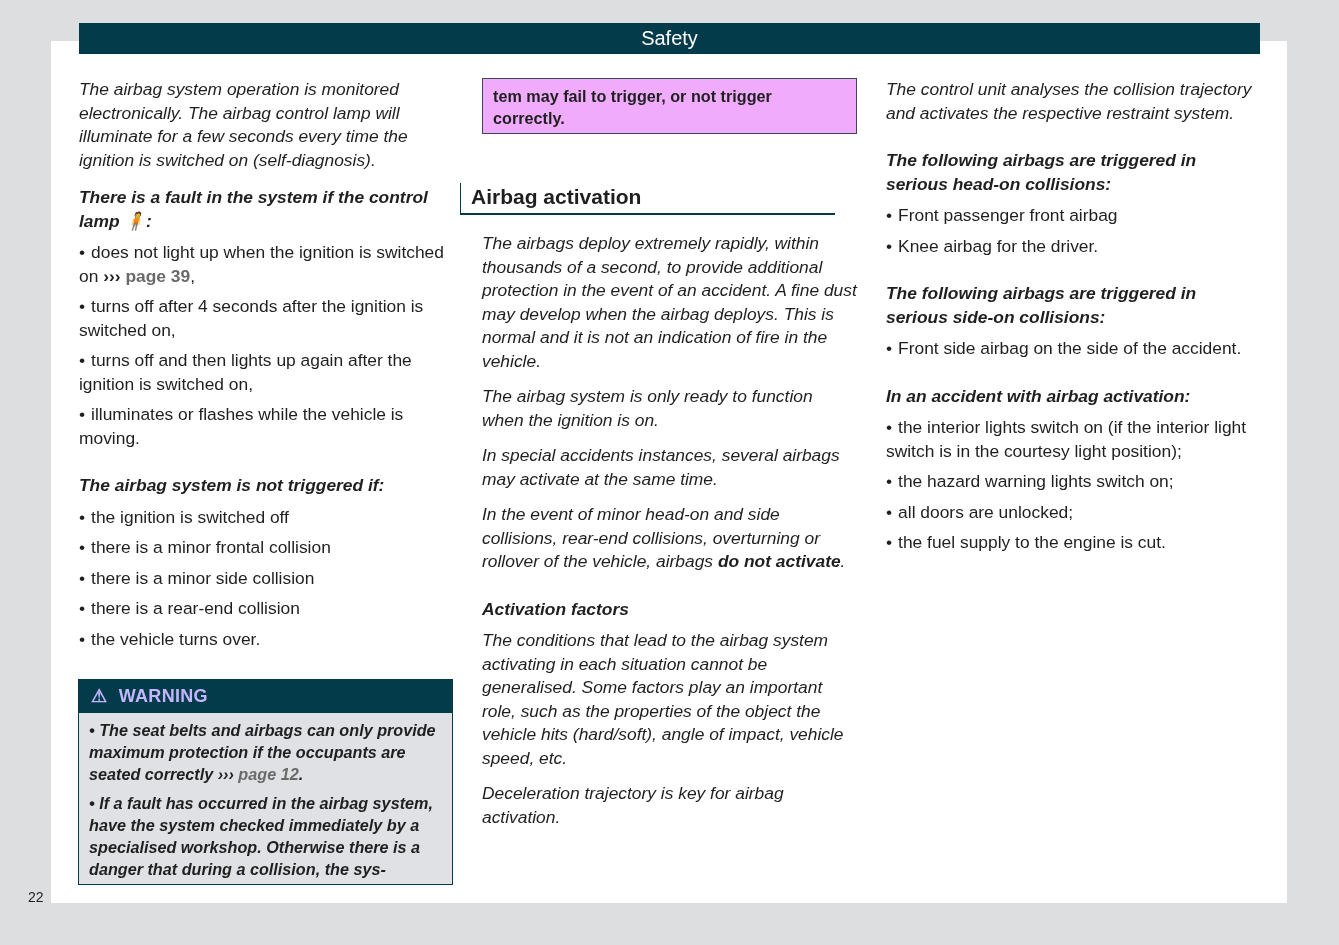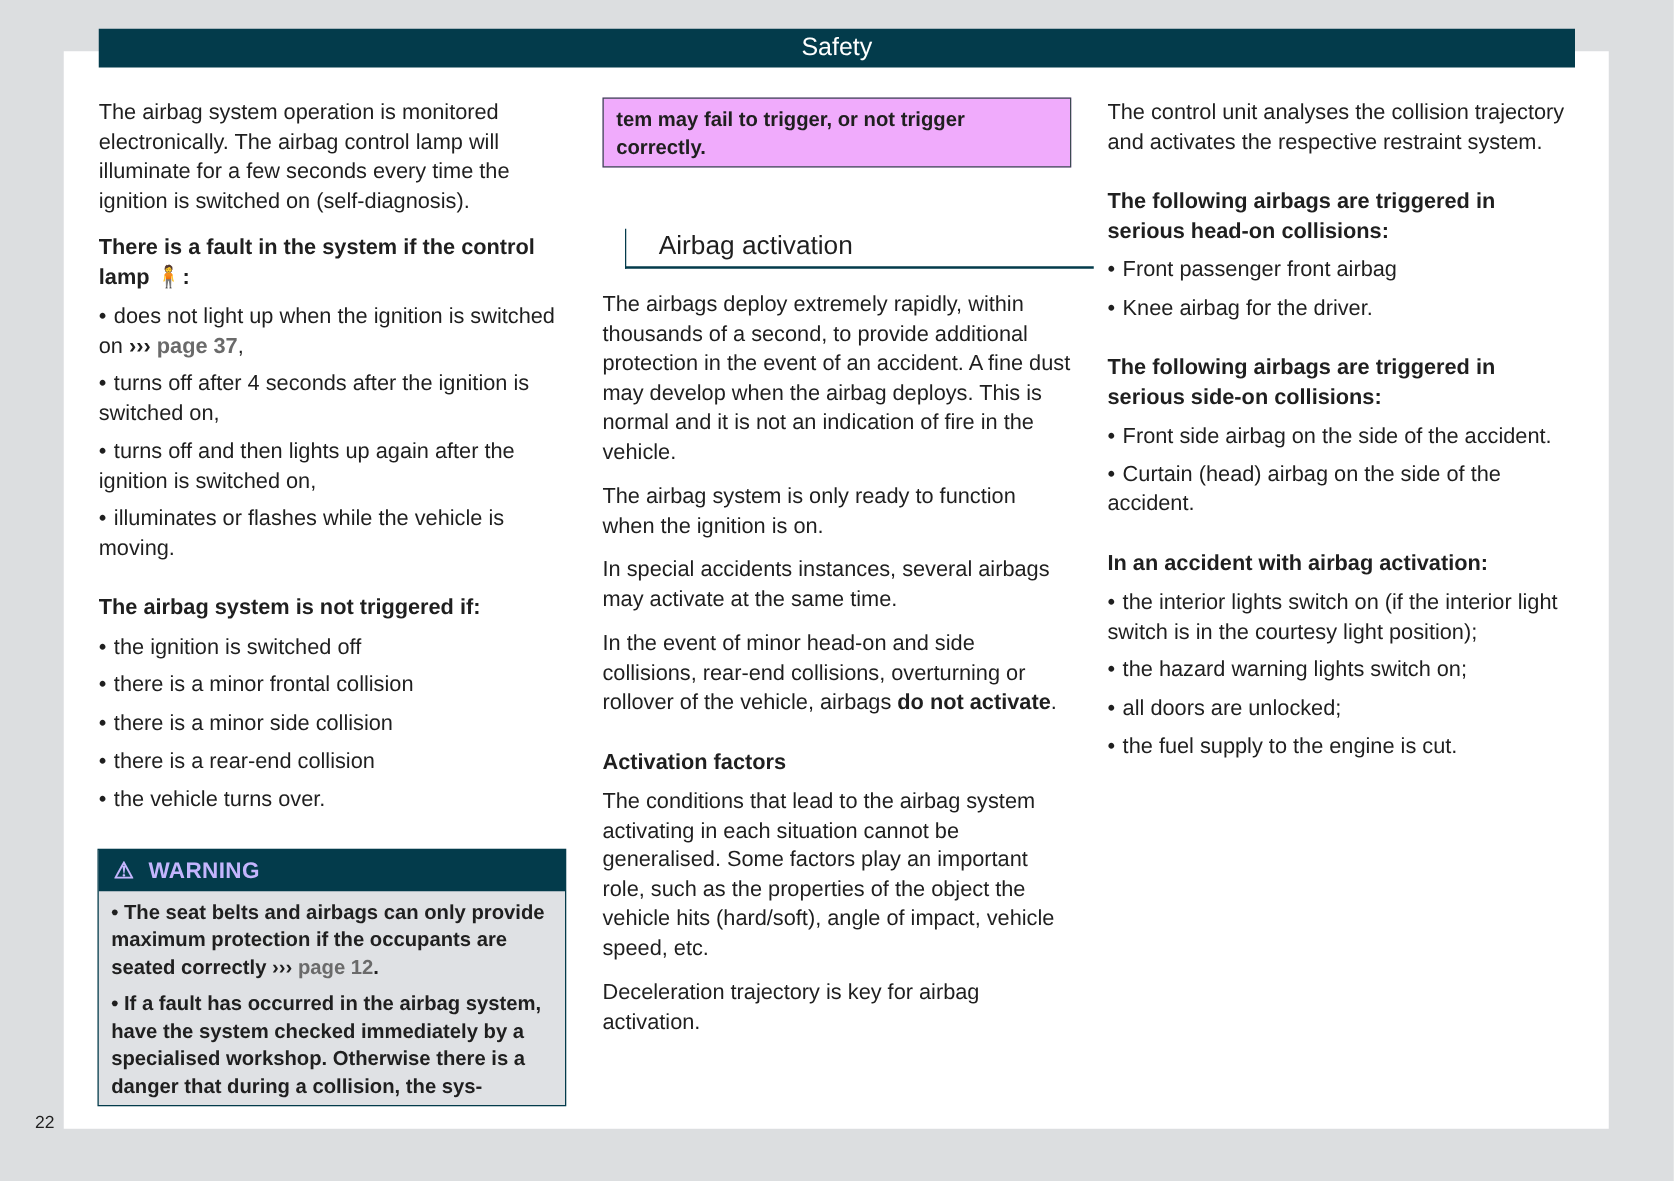"The airbag system operation is" p { font-style: none -> italic }
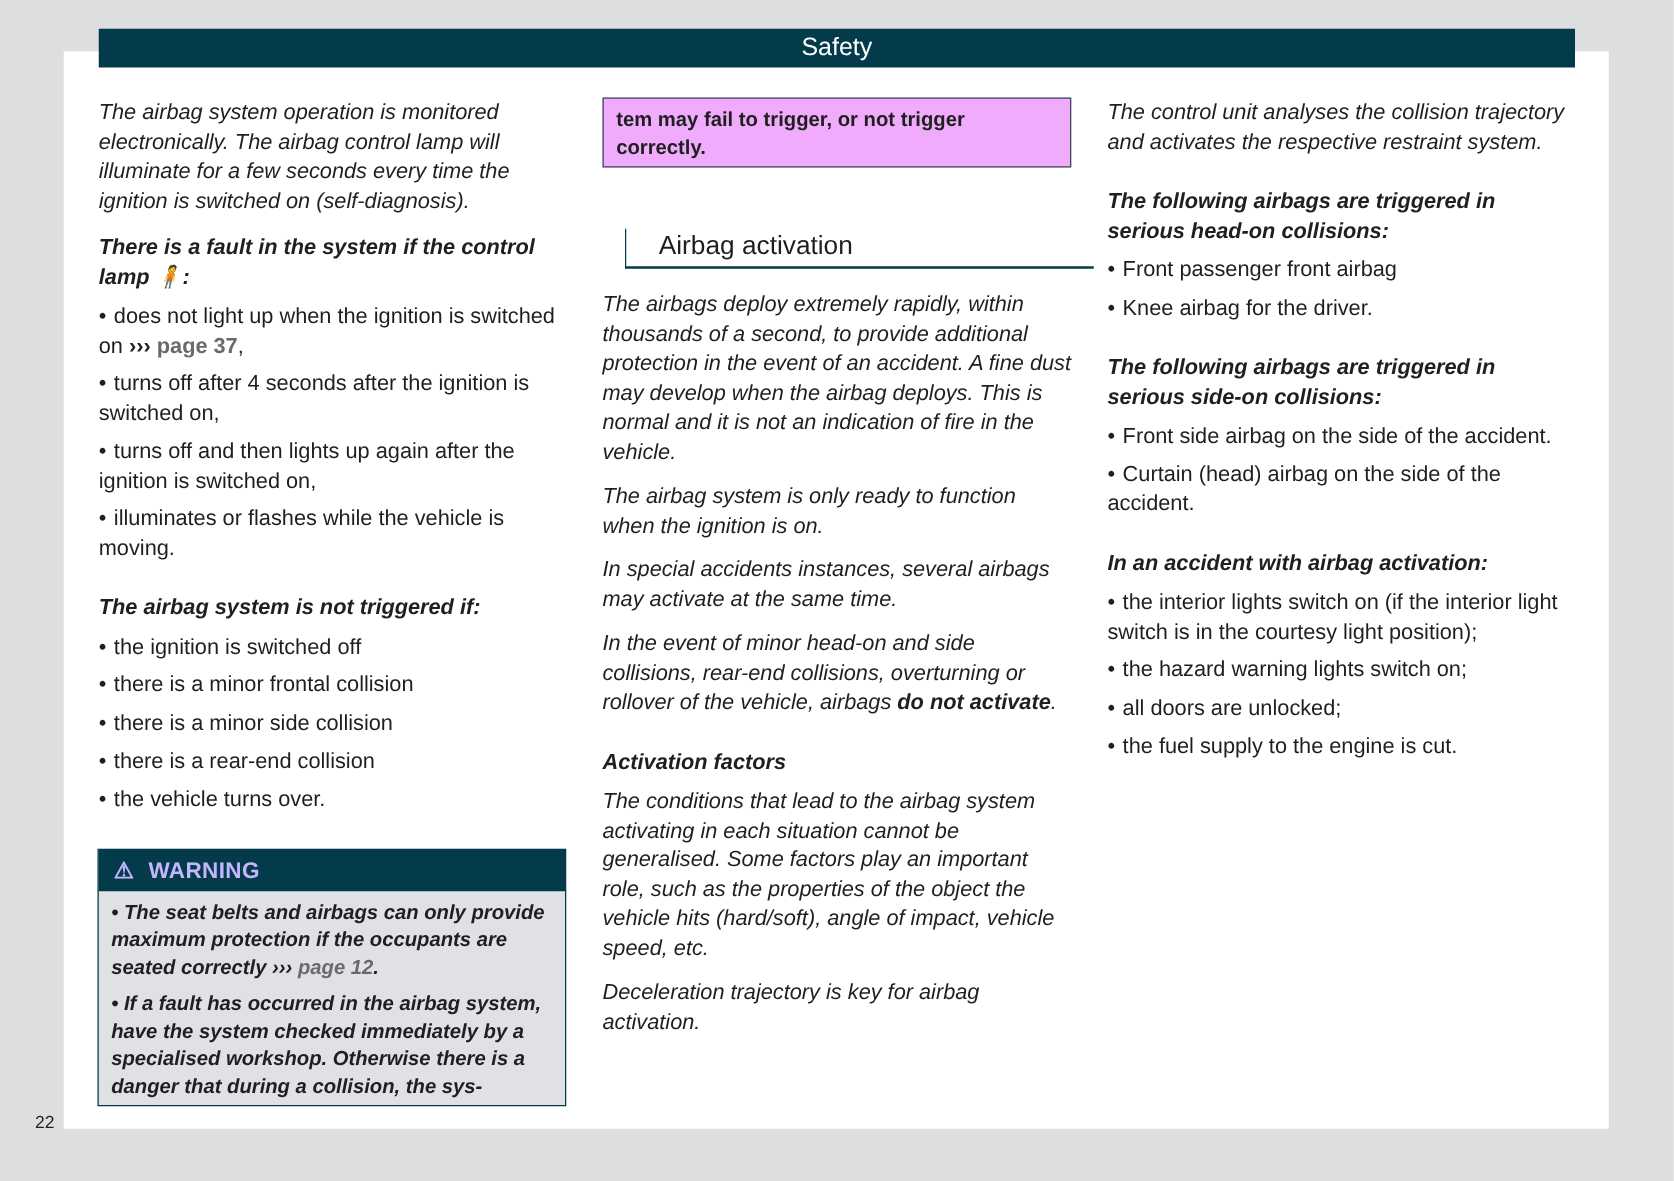"Airbag activation" .section-title { font-weight: normal -> bold; left: 500px -> 460px; padding-left: 26px -> 10px }
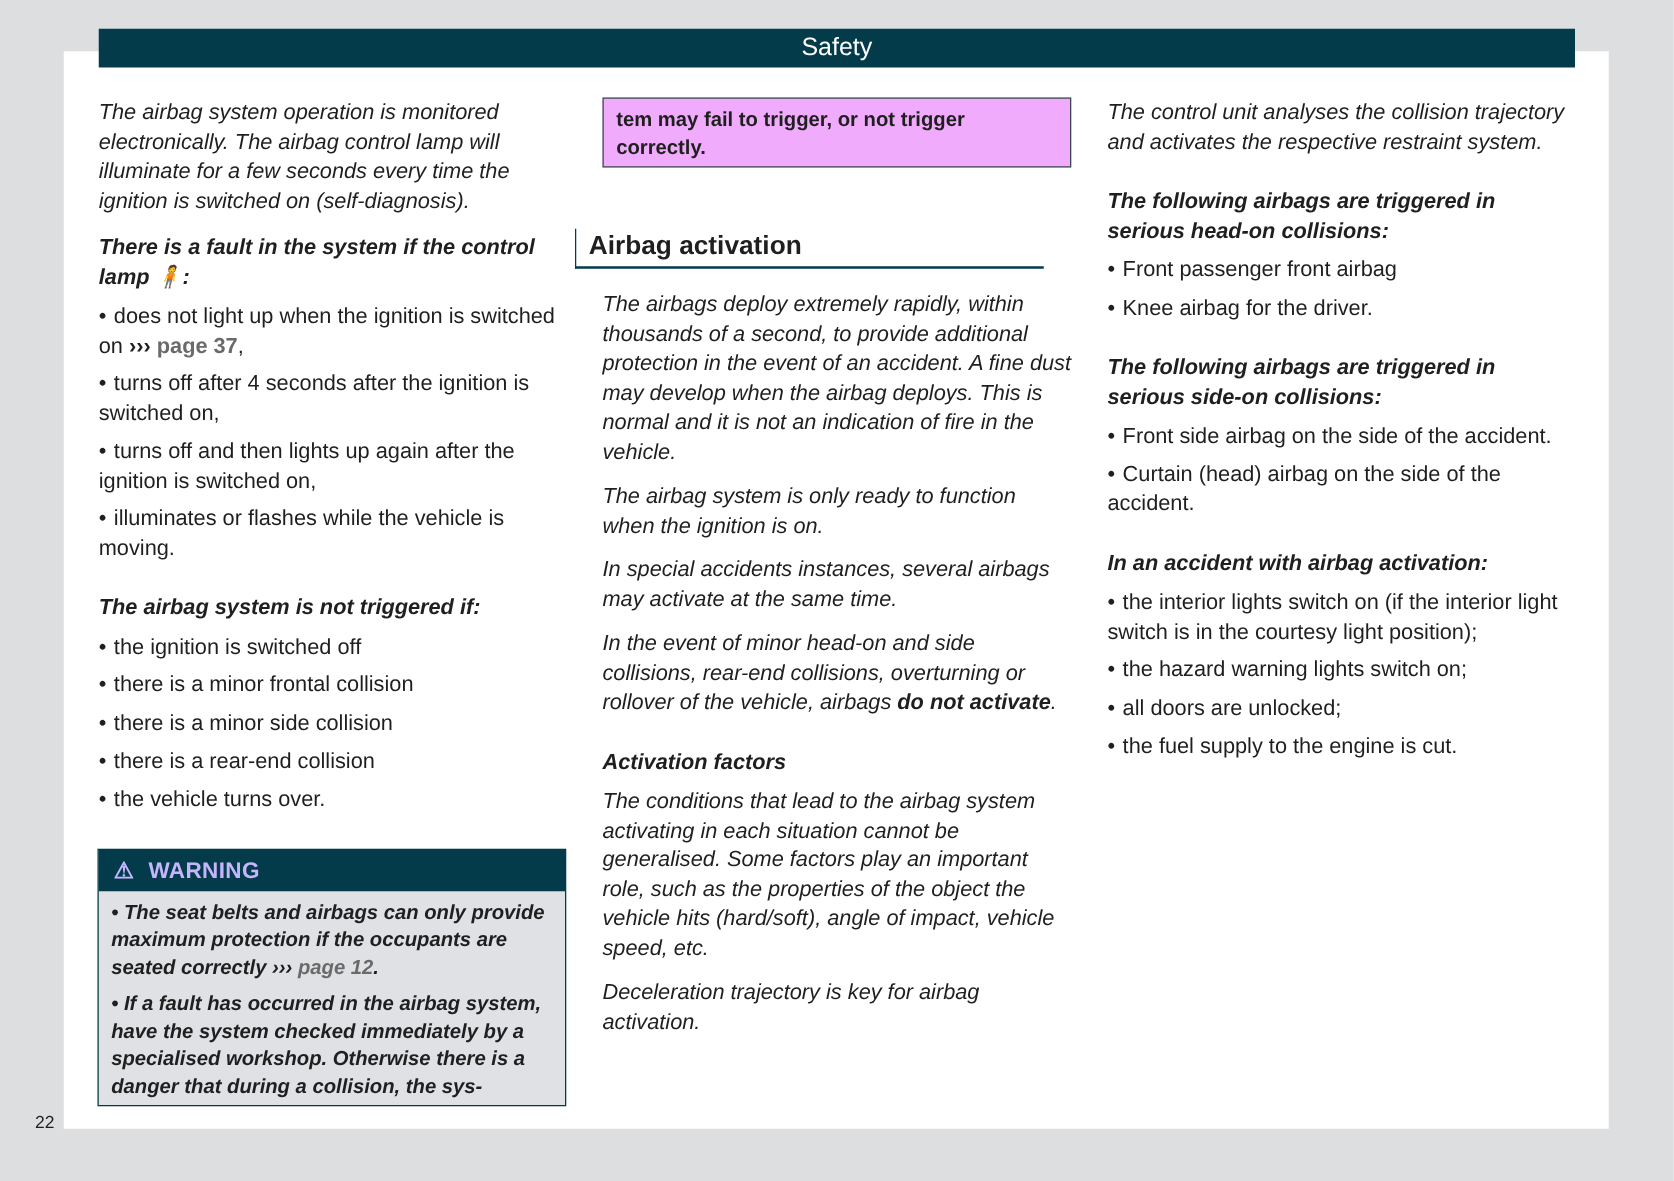"page 37" span.link { text: 37 -> 39 }
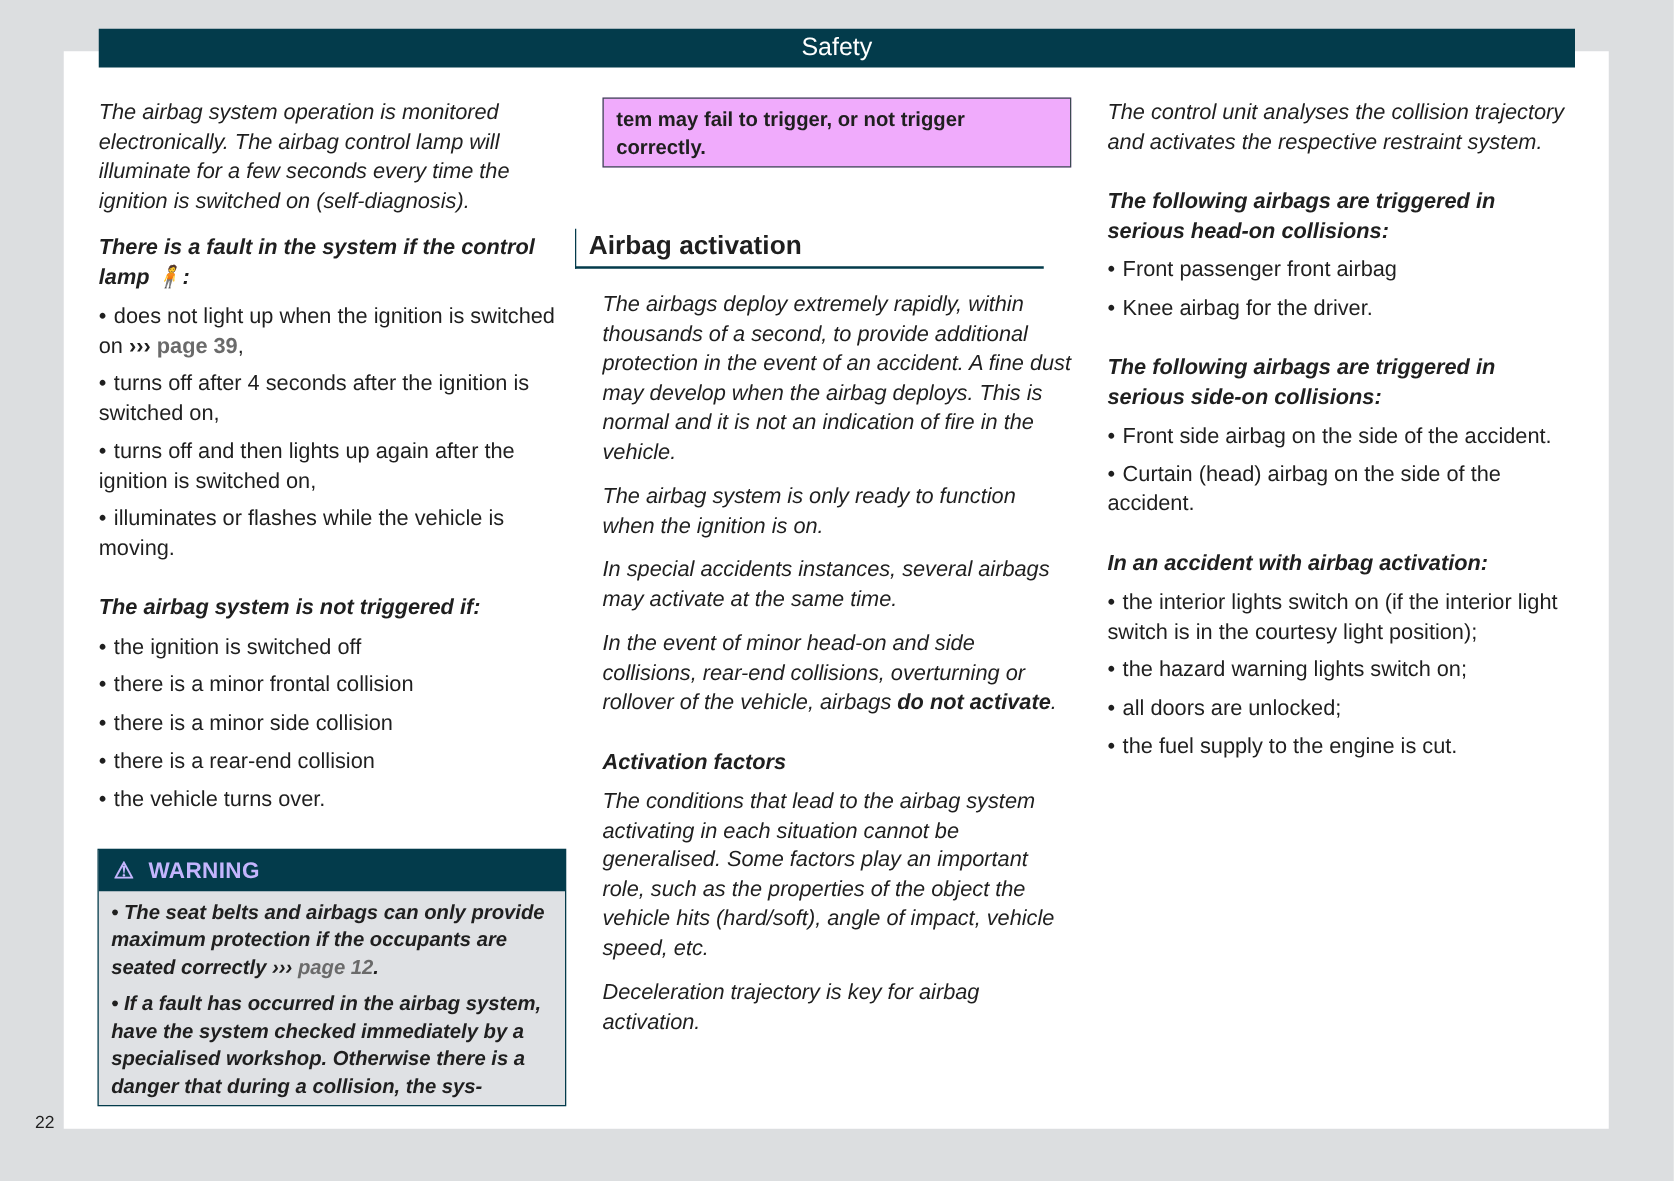"• Curtain (head) airbag on" div.li { html: <div><span>•</span><span>Curtain (head) airbag on the side of the accident.</span></div> -> none }
